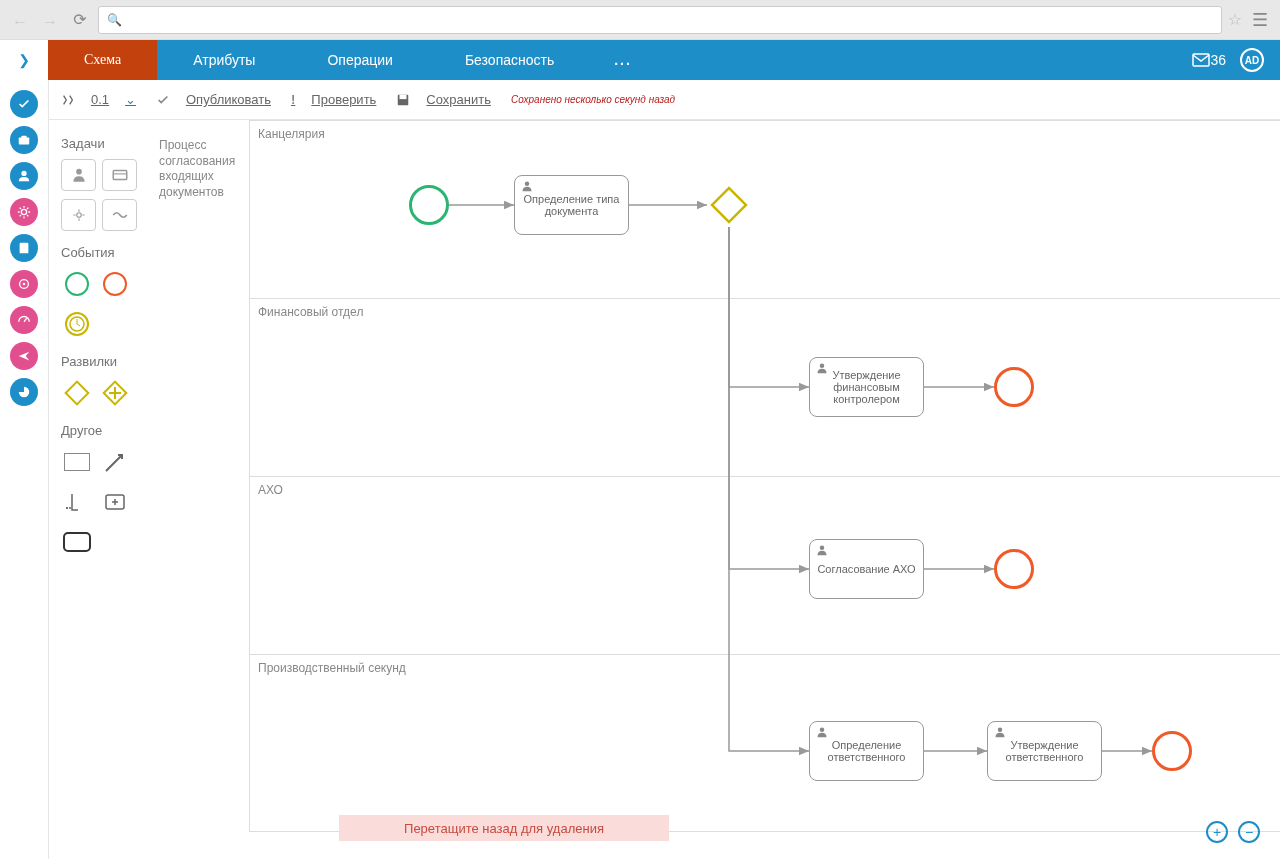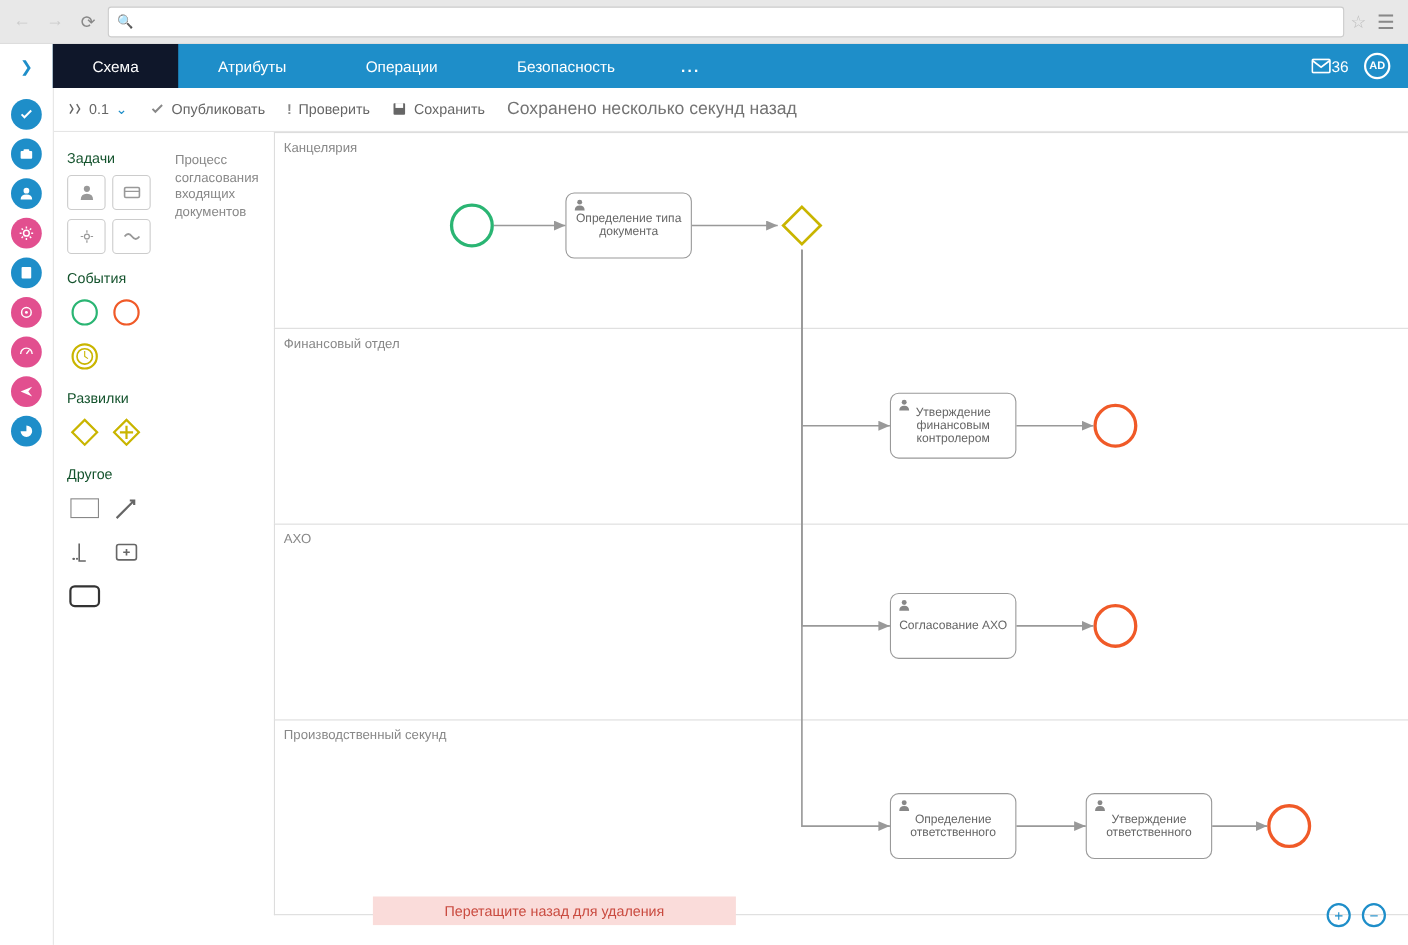"Схема" .tab.active { background: #0f172a -> #c2410c; font-family: none -> Liberation Serif, serif }
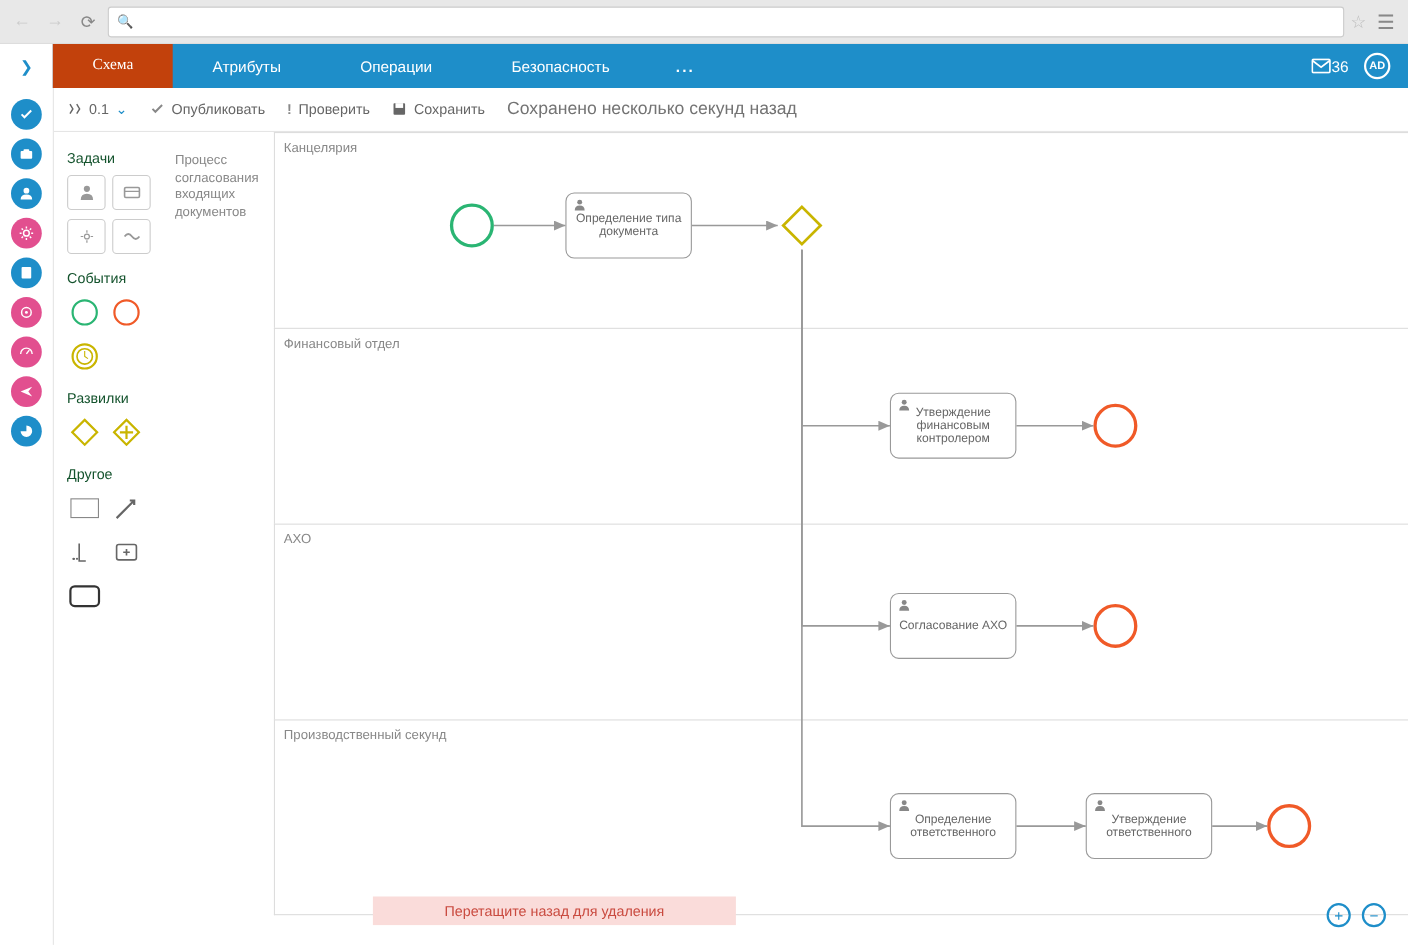"0.1" .toolbar-item { align-items: none -> center; gap: 6px -> 16px; text-decoration: none -> underline }
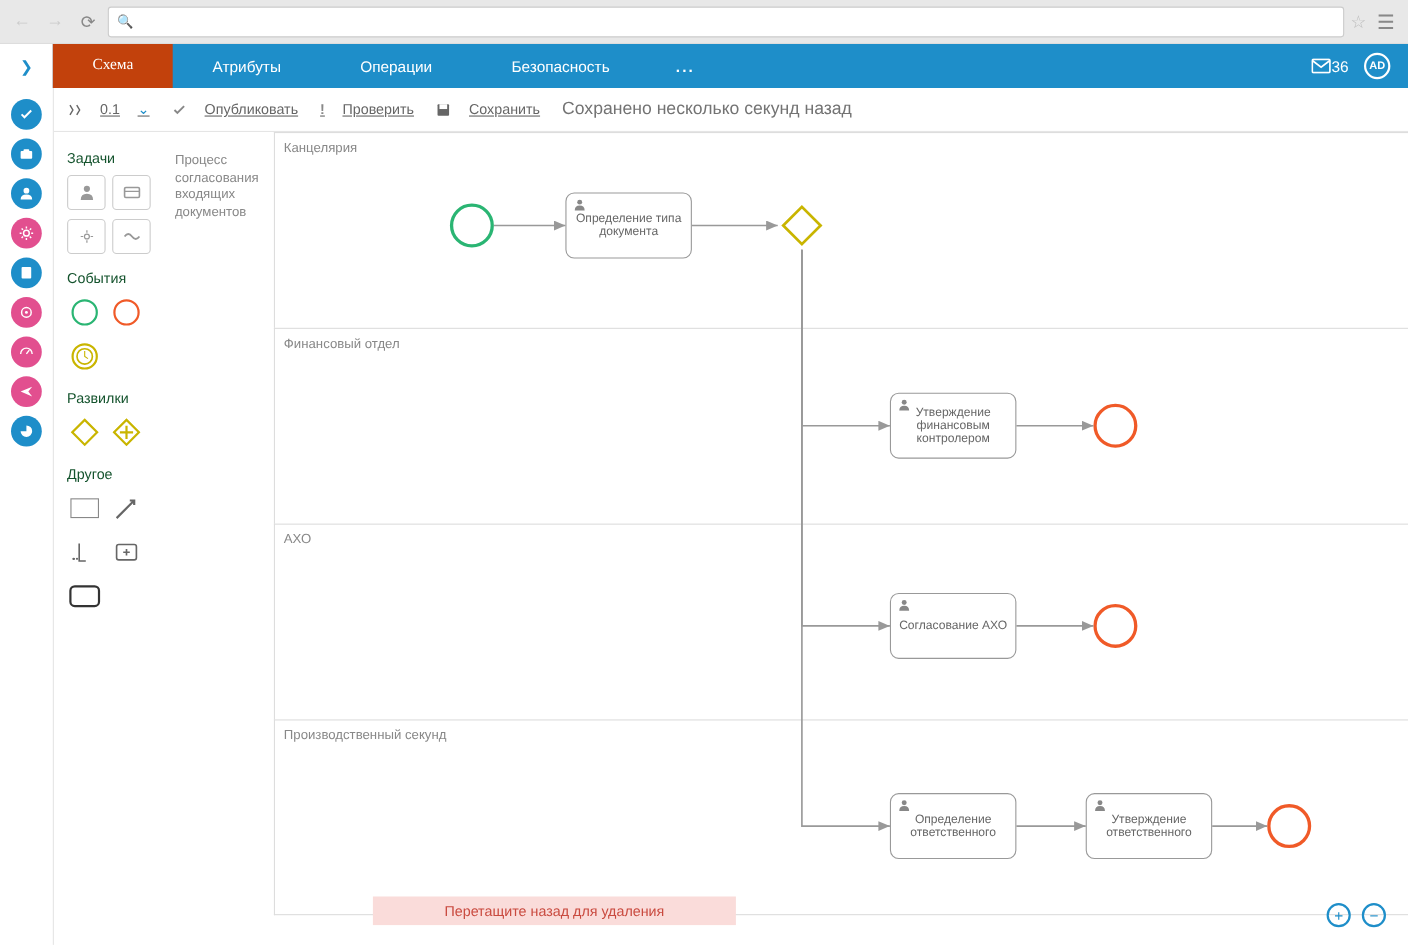"Сохранено несколько секунд назад" .save-status { color: #737373 -> #b91c1c; font-size: 16px -> 10px; font-style: none -> italic }
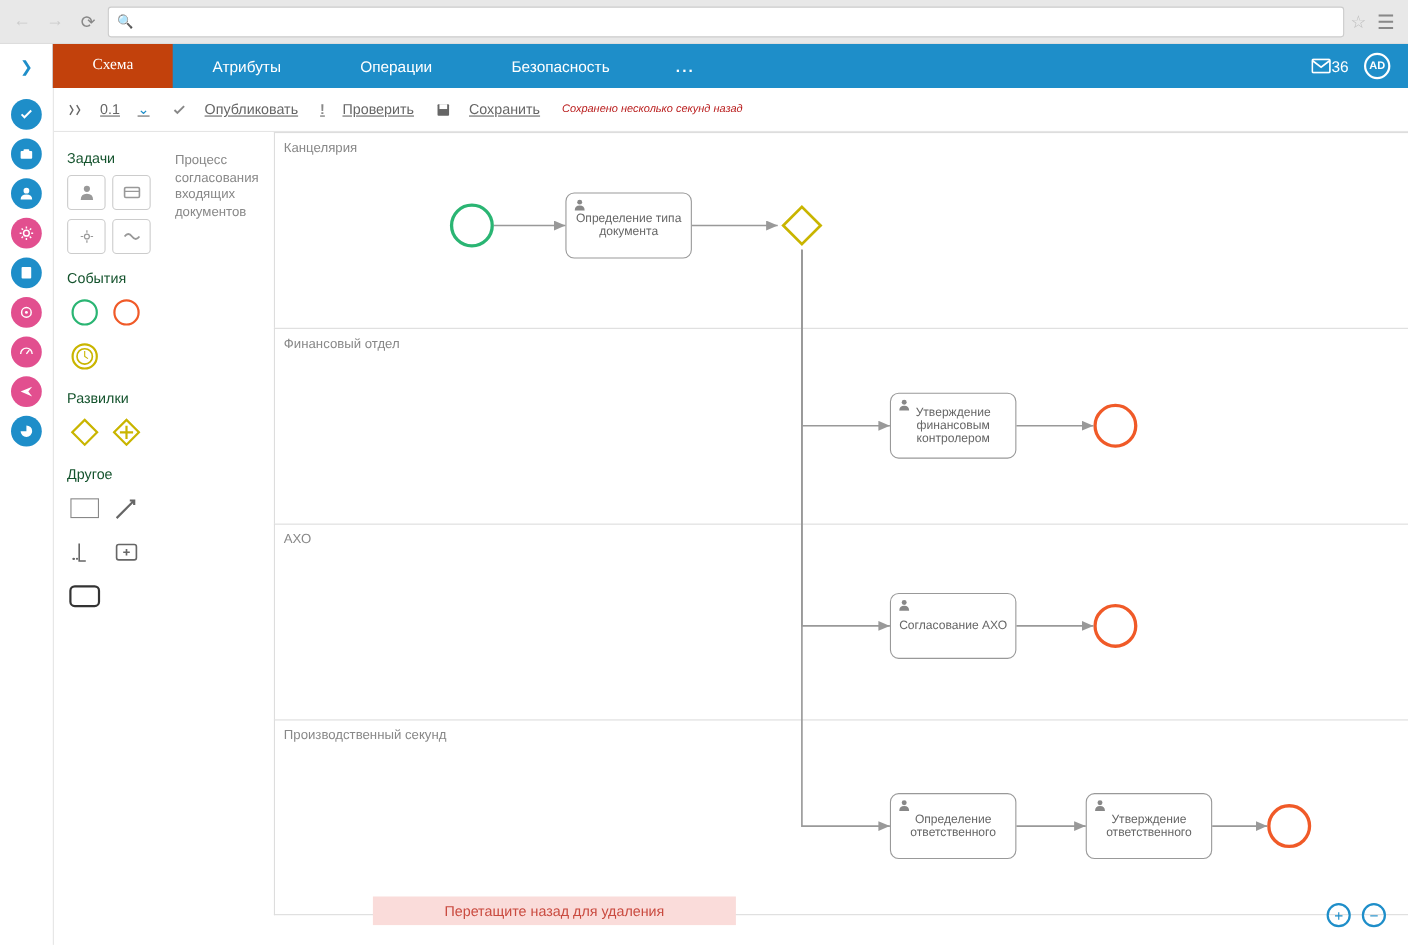"Задачи" .palette-label { color: #14532d -> #737373 }
